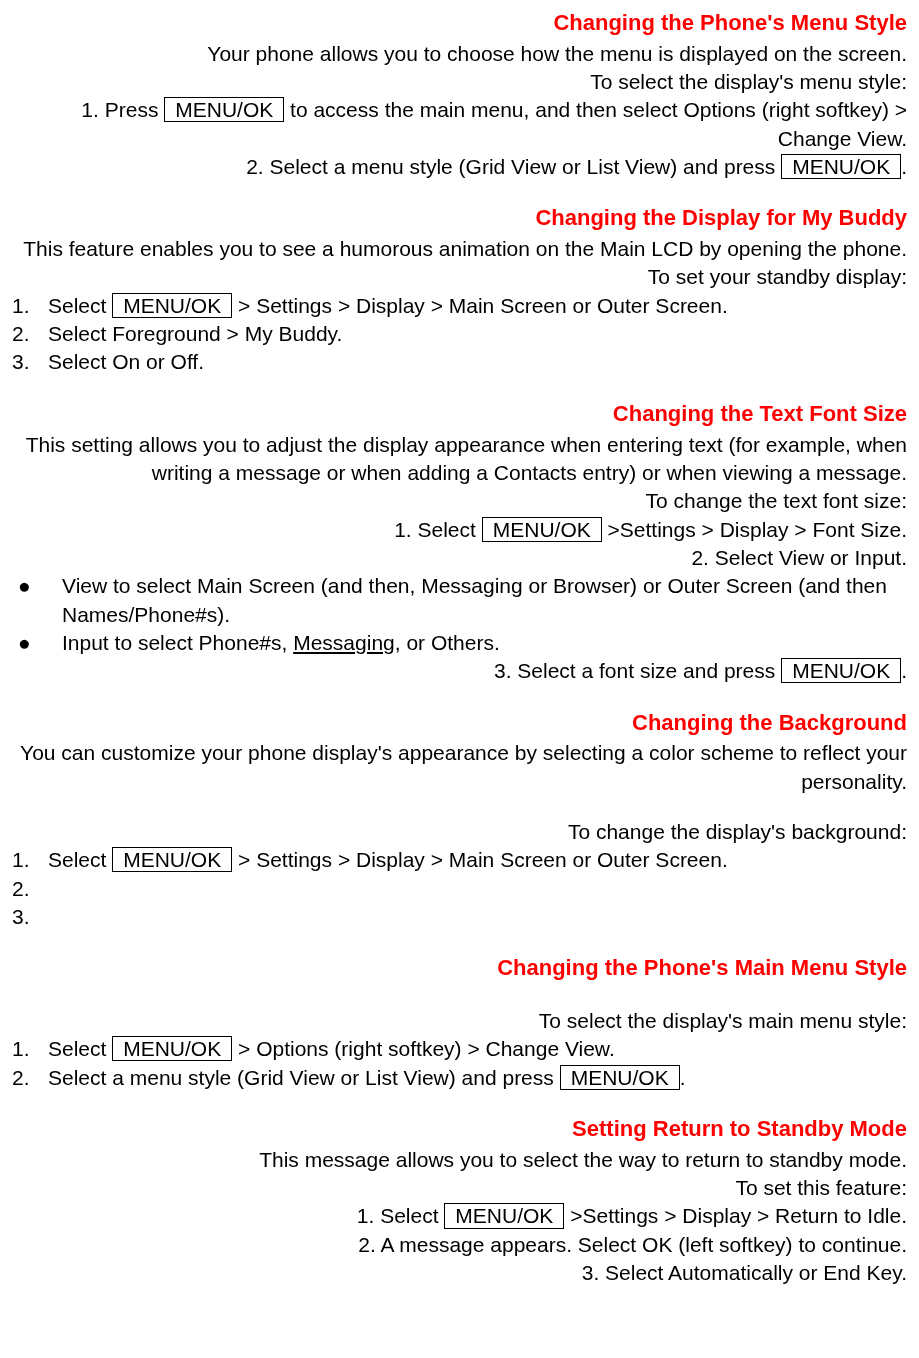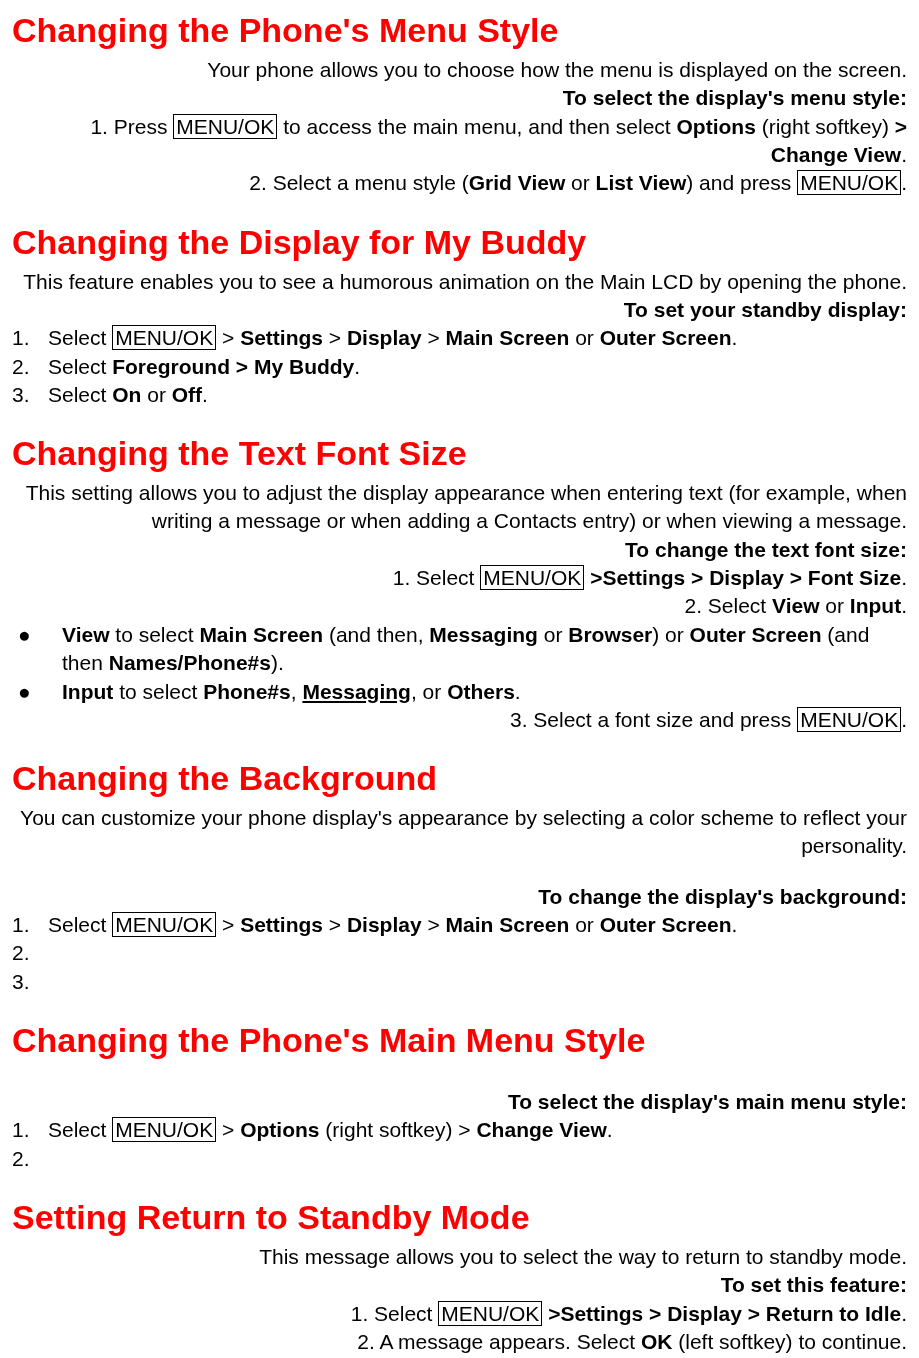"Changing the Phone's Menu Style" h2 { font-size: 34px -> 22px; text-align: none -> right }
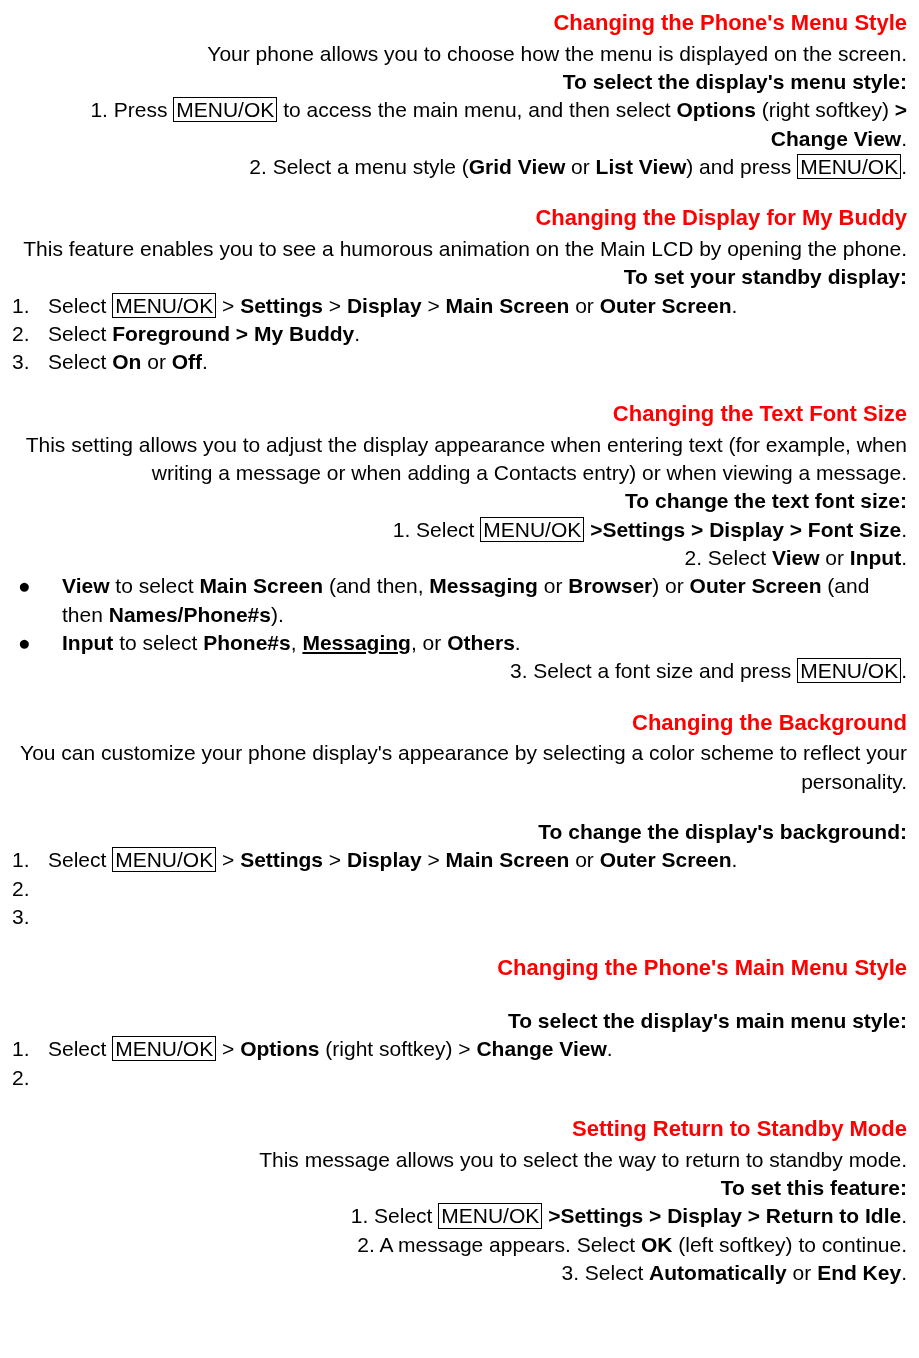"To select the display's menu" .b { font-weight: bold -> normal }
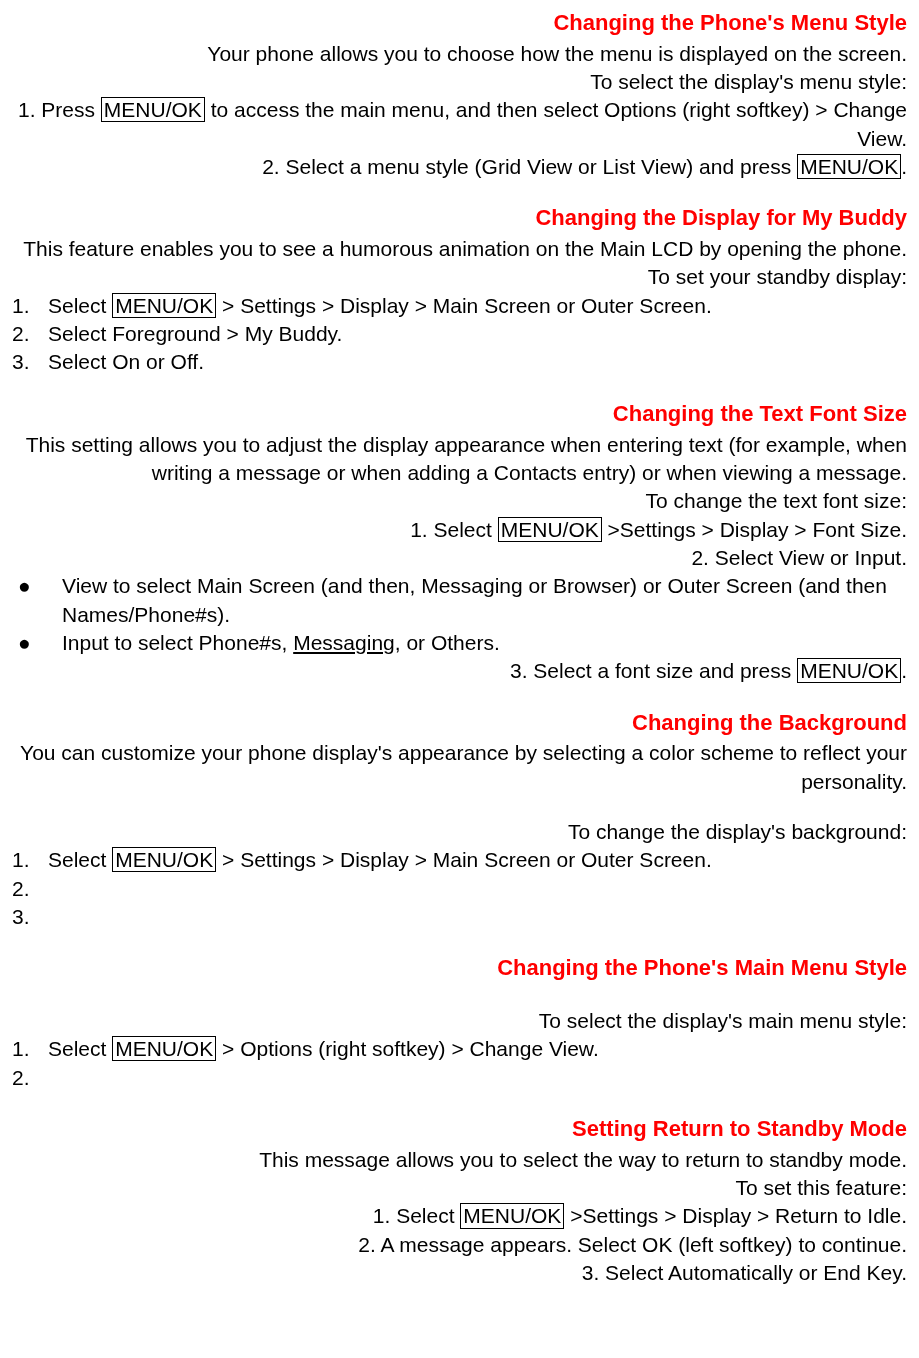"MENU/OK" .boxed { padding: 0 2px -> 0 10px }
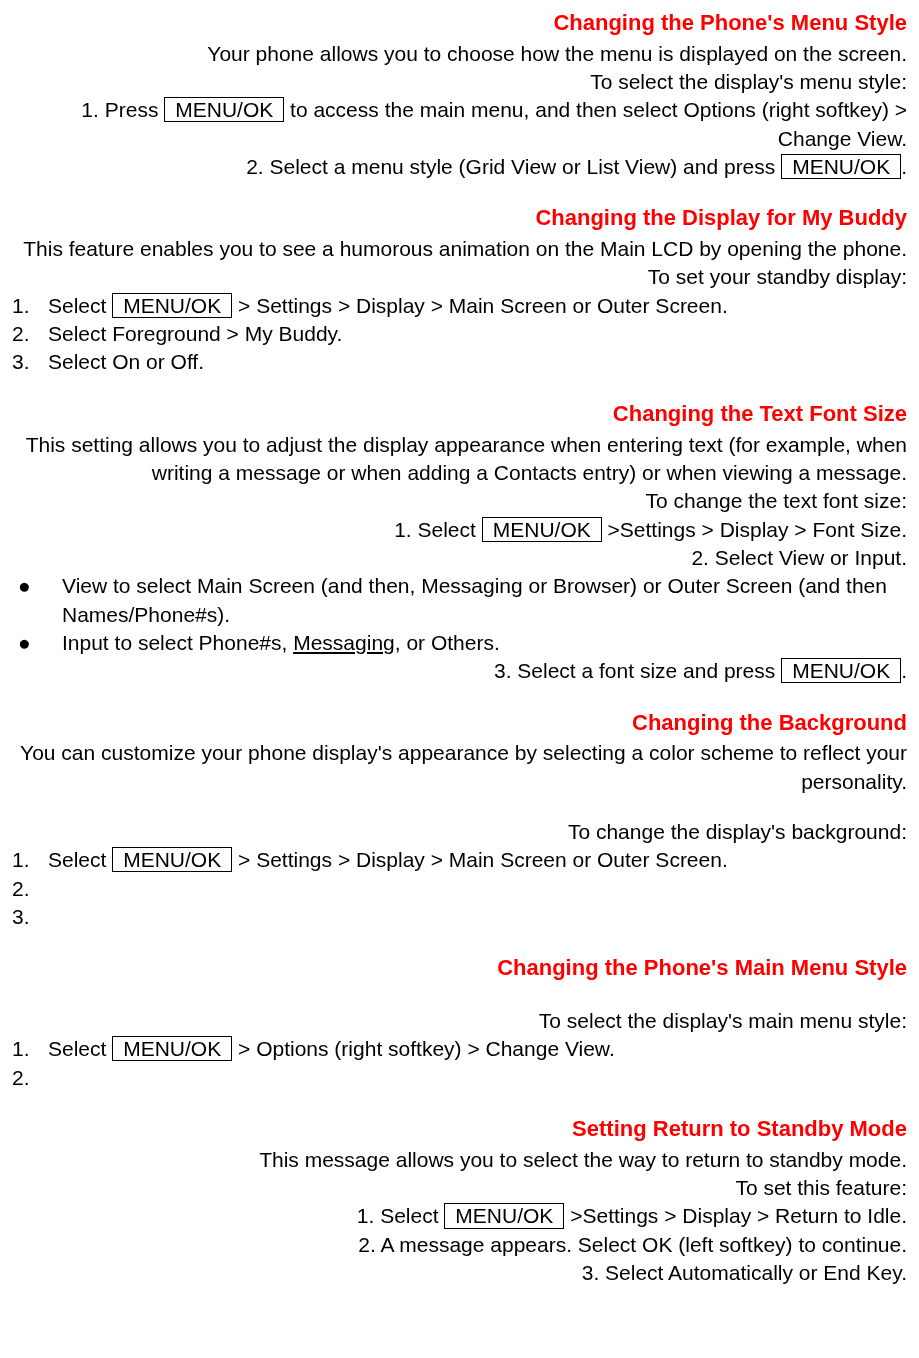"Select a menu style (Grid" div { html: none -> <div><span>Select a menu style (</span><span>Grid View</span><span> or </span><span>List View</span><span>) and press </span><span>MENU/OK</span><span>.</span></div> }
